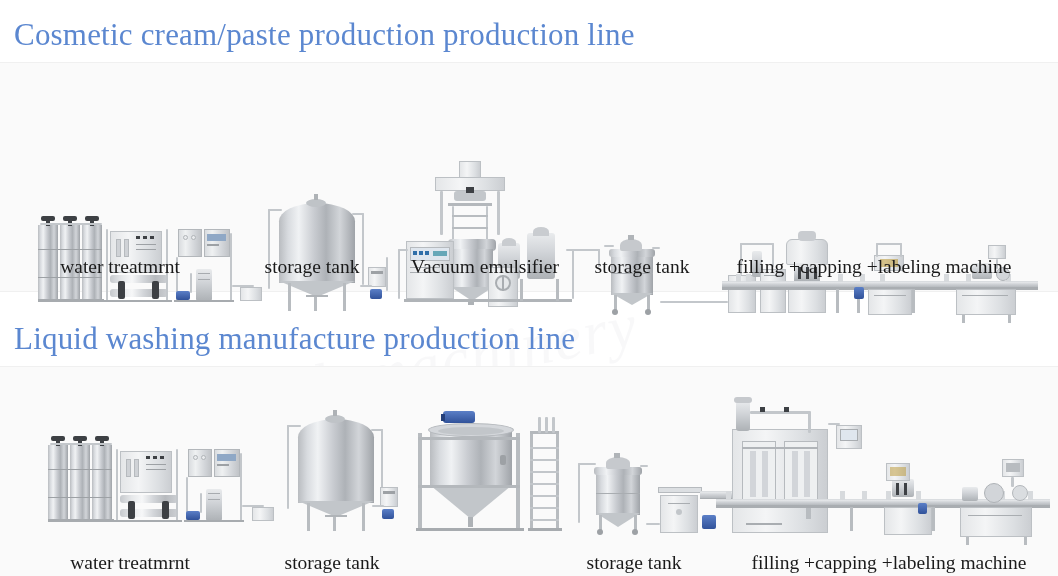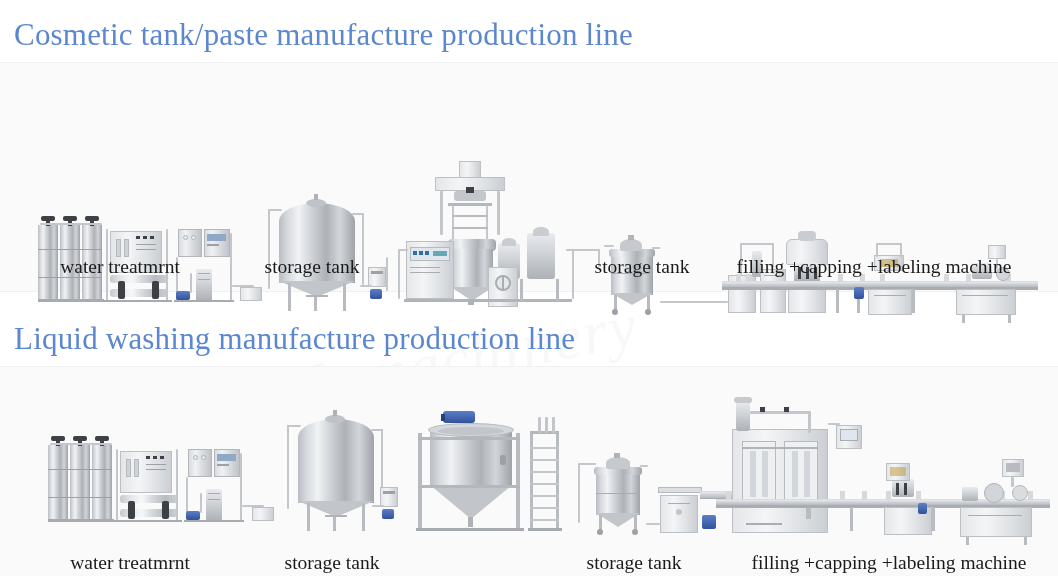"Cosmetic tank/paste manufacture" div.section-title { text: tank/paste manufacture -> cream/paste production }
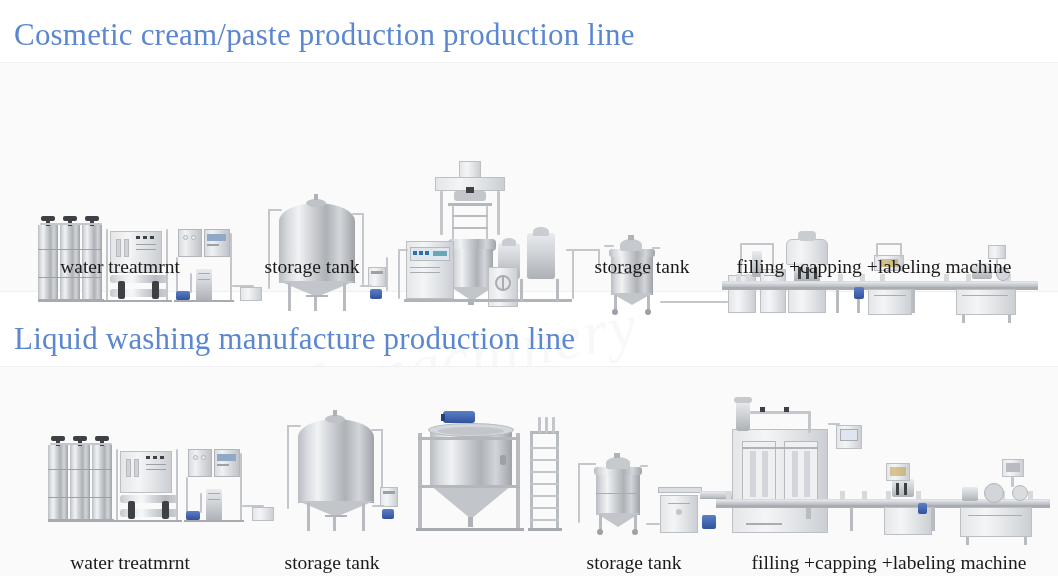"Vacuum emulsifier" div.label { html: none -> <div>Vacuum emulsifier</div> }
